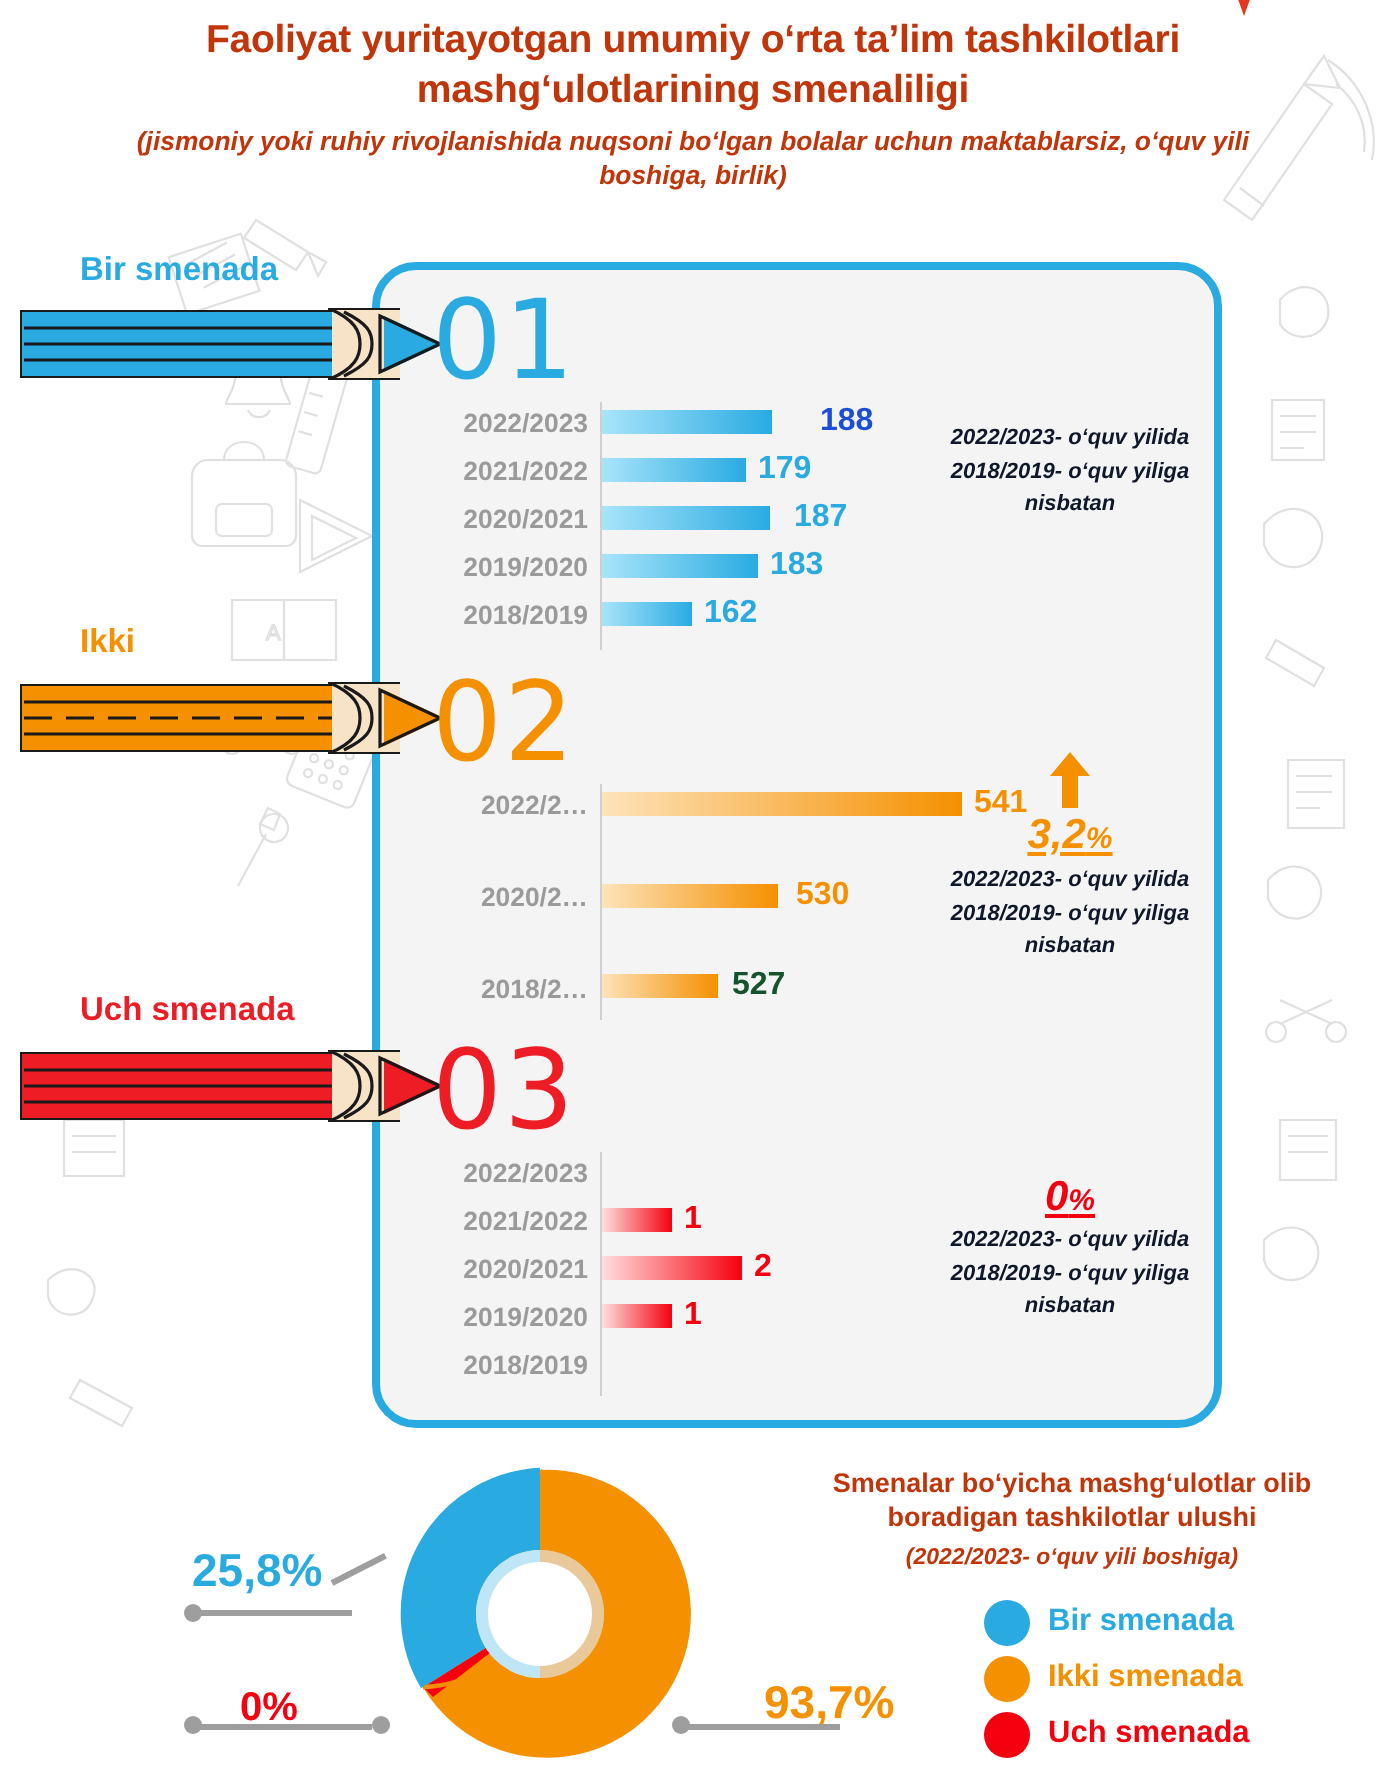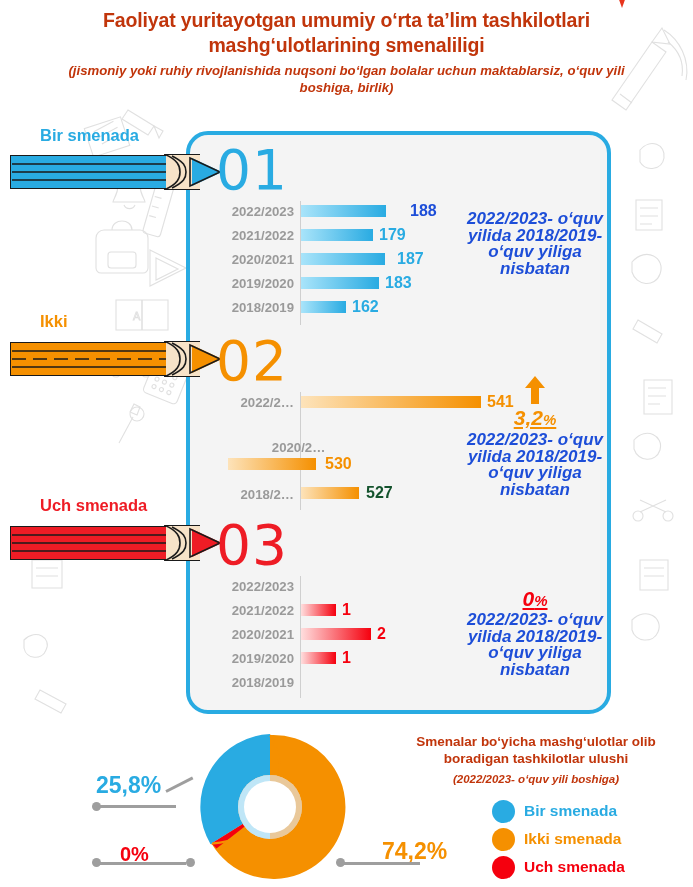"2022/2023- o‘quv yilida 2018/2019- o‘quv" .note .desc { color: #1d4ed8 -> #0f172a; font-size: 17px -> 11px }
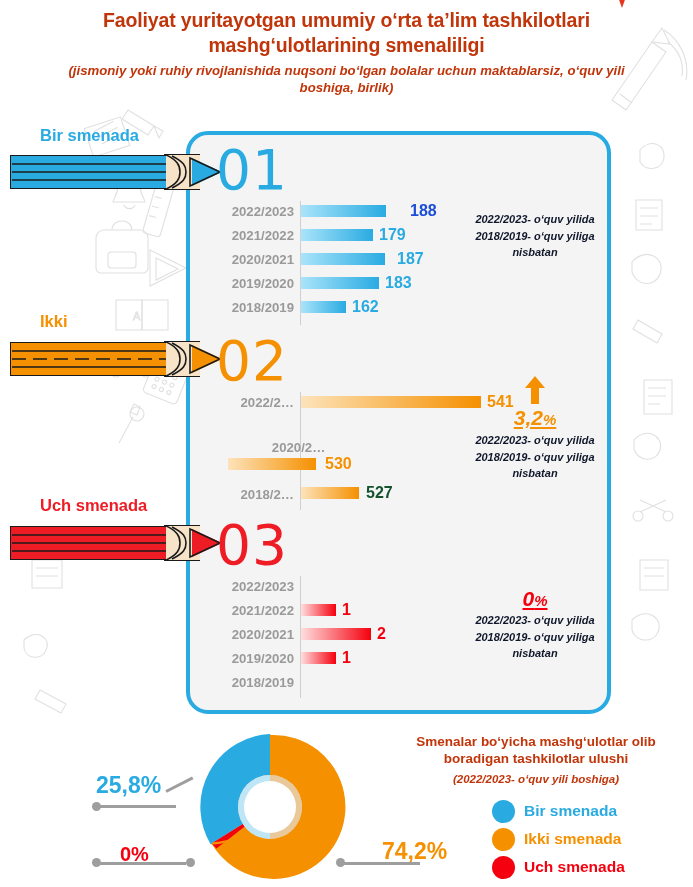"2020/2…" div.row { flex-direction: column -> none; left: 12px -> 0 }
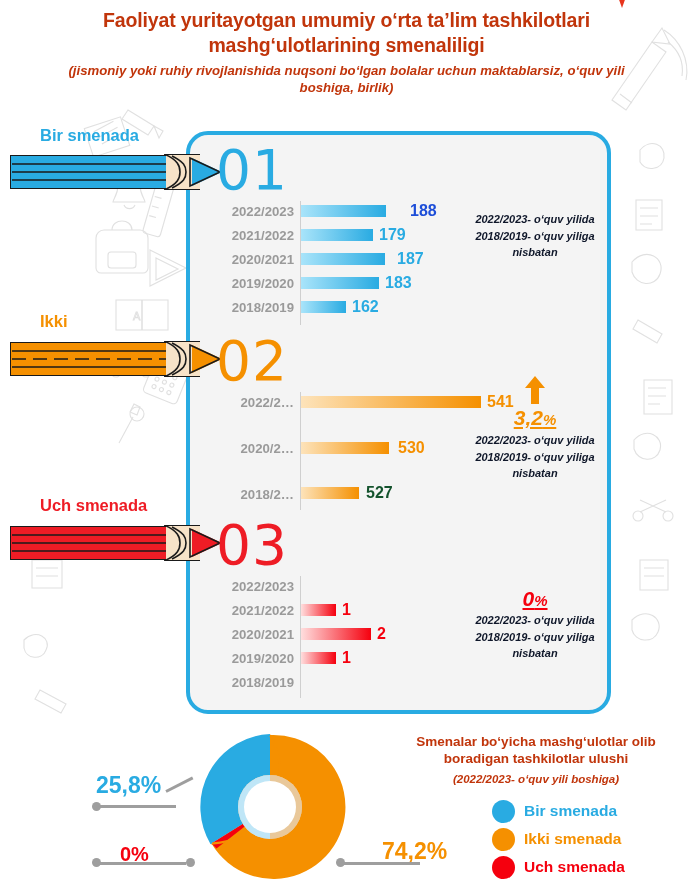"74,2%" div.callout { text: 74,2% -> 93,7% }
